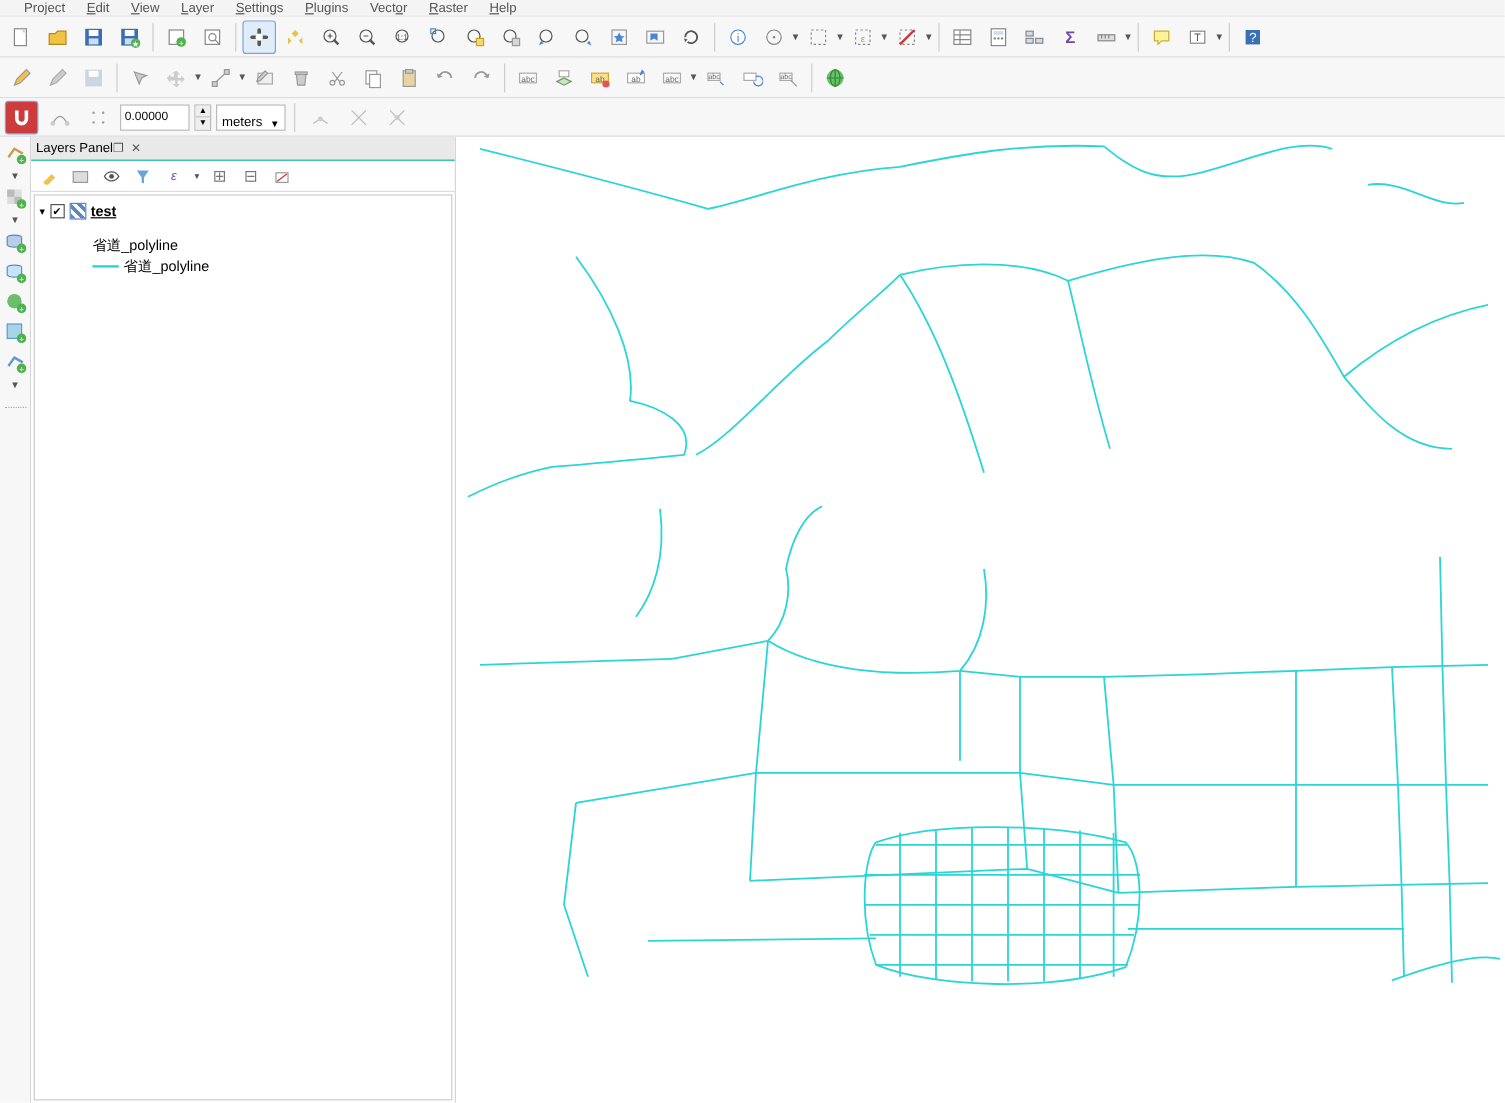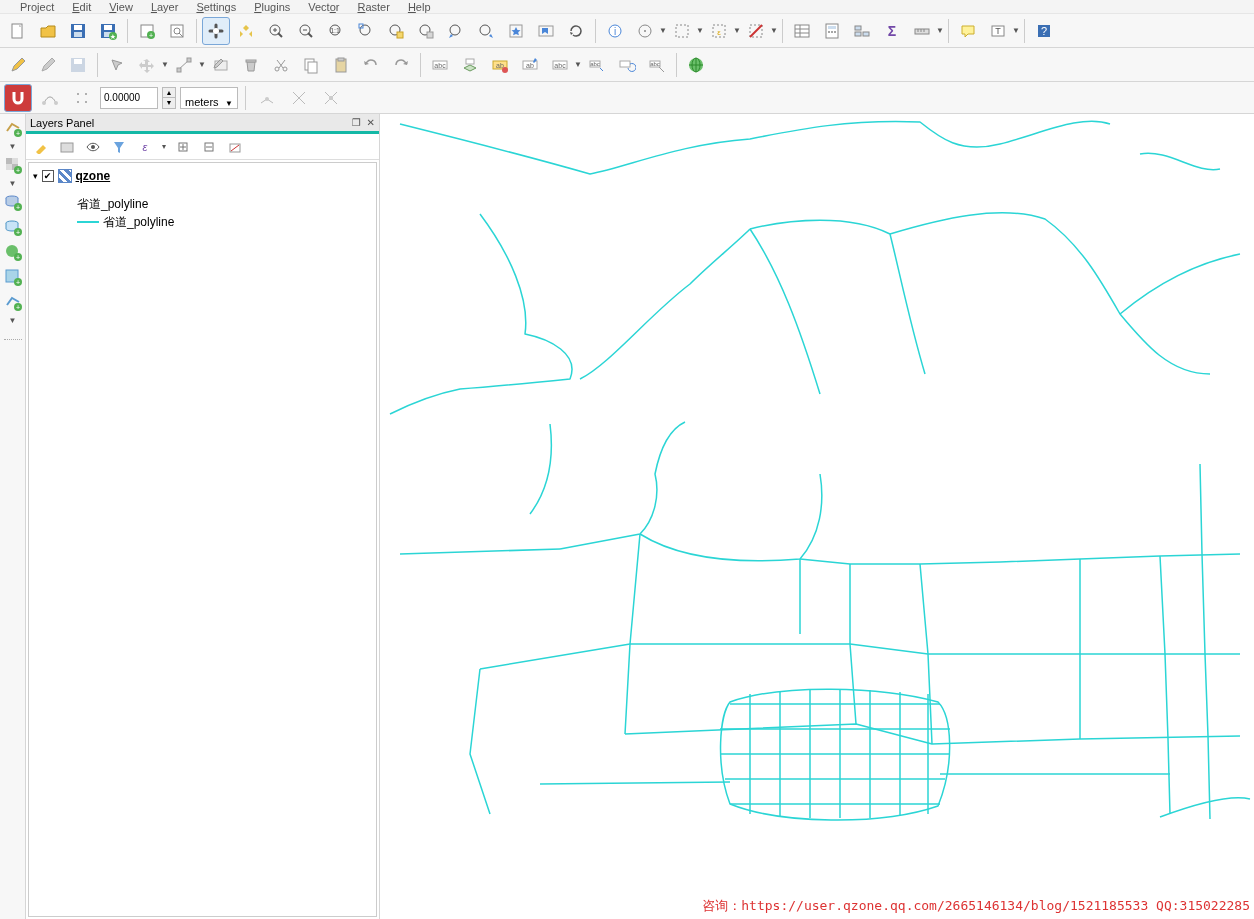"Layers Panel" .lp-title { border-bottom: 3px solid #14b8a6 -> 1px solid #14b8a6; justify-content: space-between -> none }
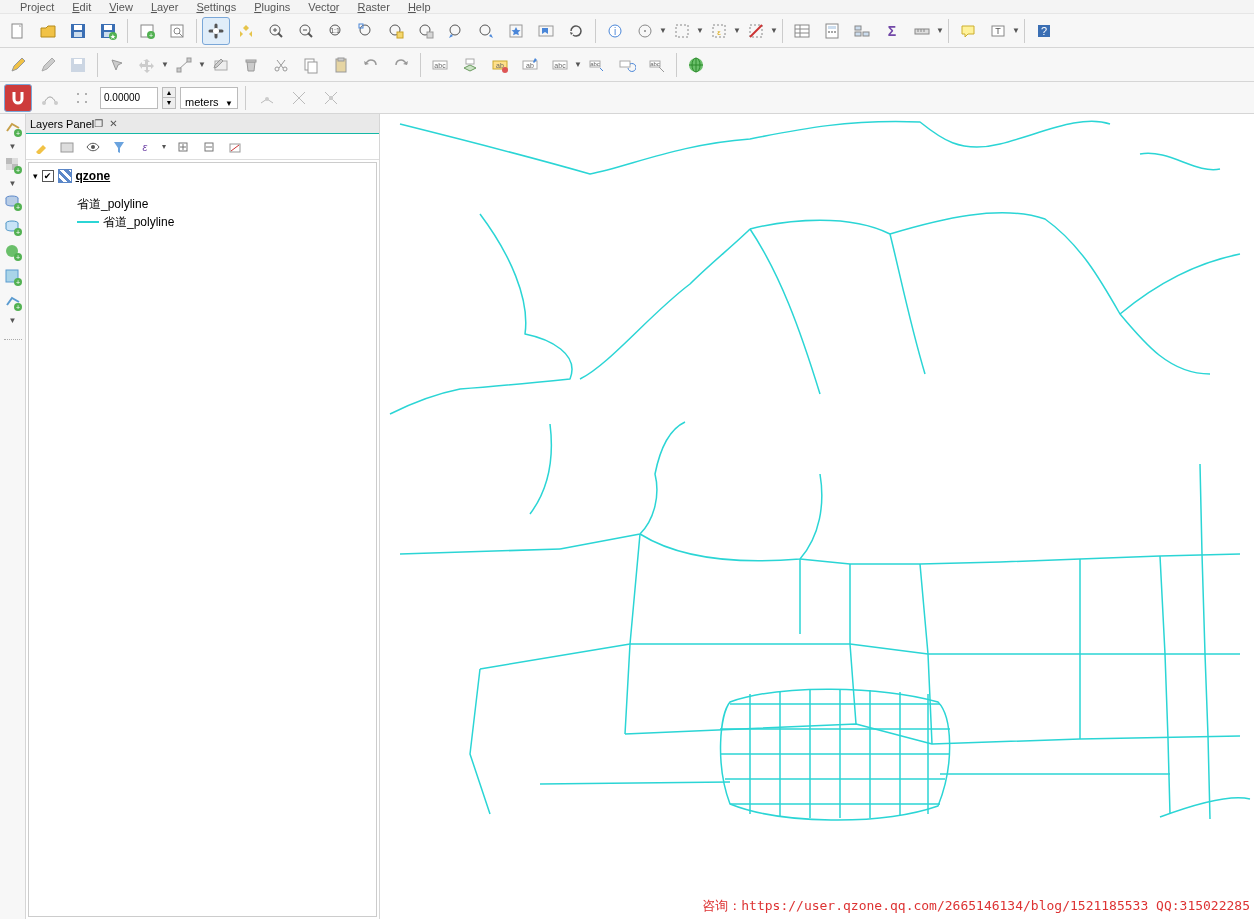"qzone" span.layer-name { text: qzone -> test }
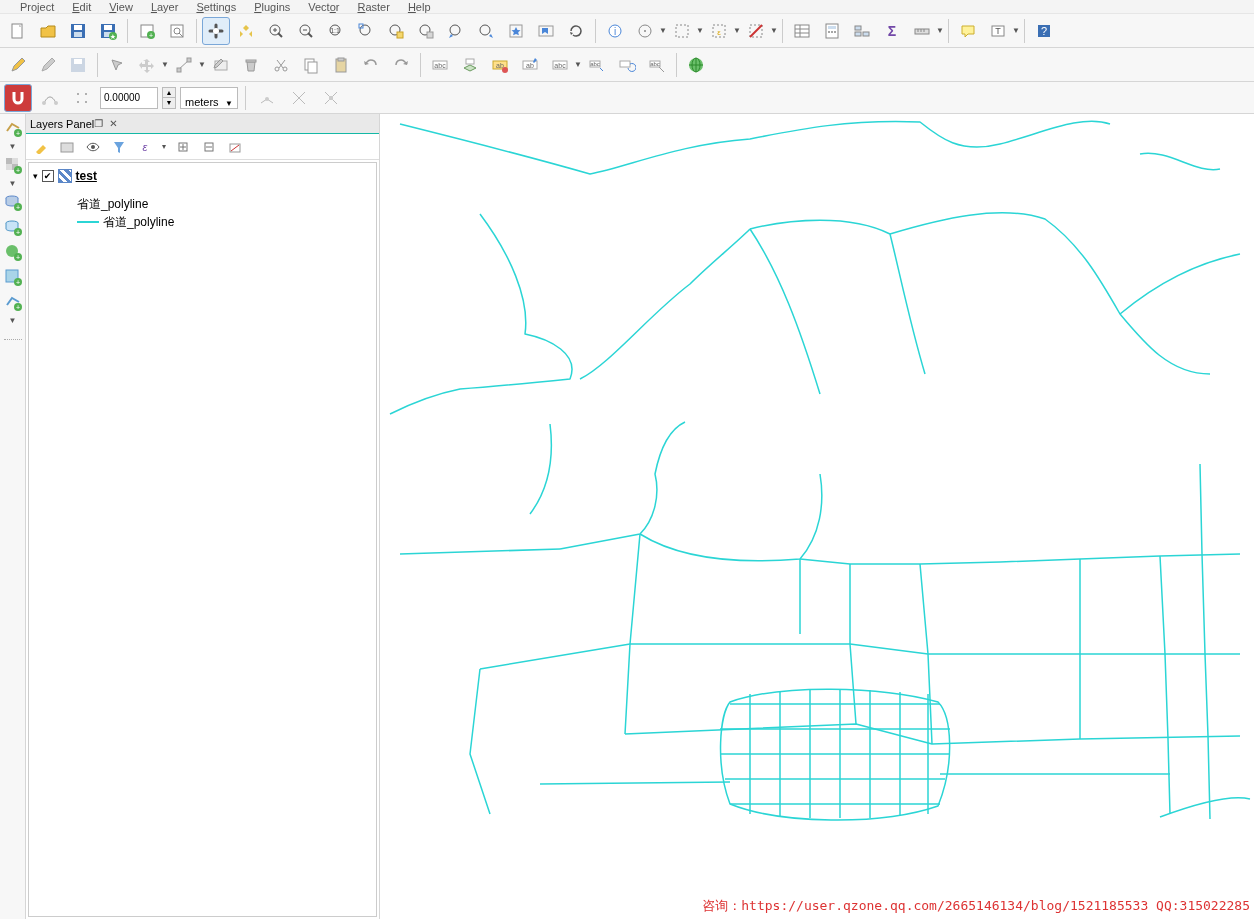"咨询：https://user.qzone.qq.com/2665146134/" div.footer { html: <div>咨询：https://user.qzone.qq.com/2665146134/blog/1521185533 QQ:315022285</div> -> none }
